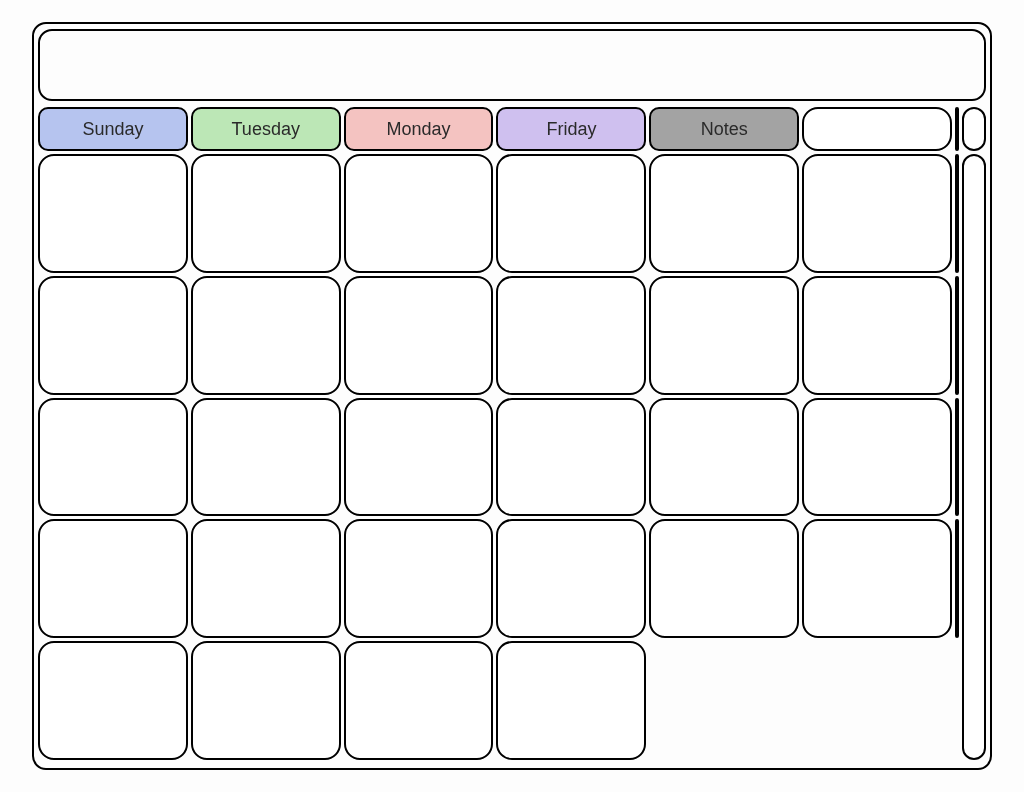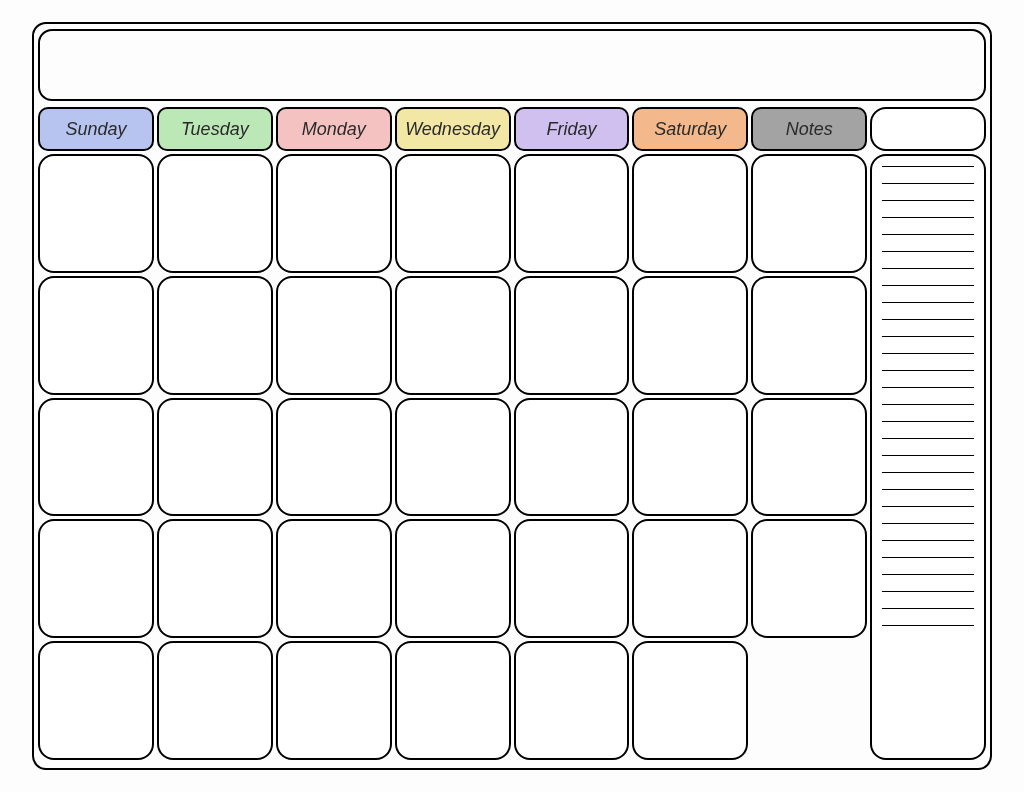"Sunday" .grid { font-style: italic -> none; grid-template-columns: repeat(8, 1fr) -> repeat(6, 1fr) }
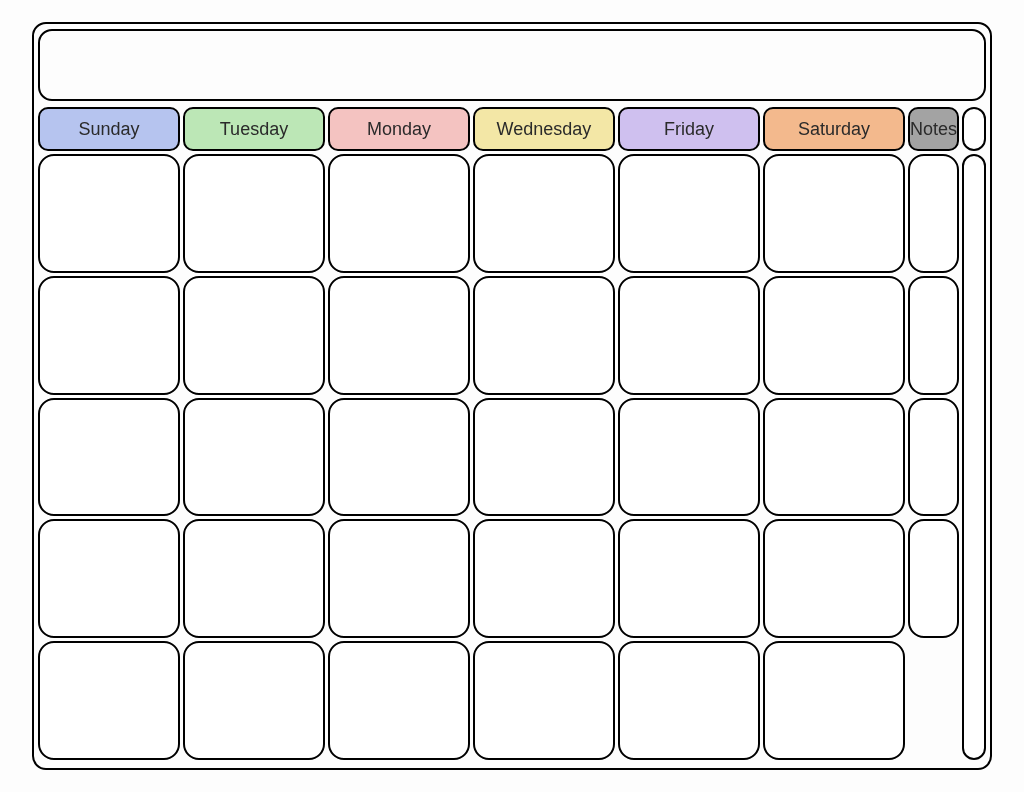"Wednesday" div.header-cell { html: <div>Wednesday</div> -> none }
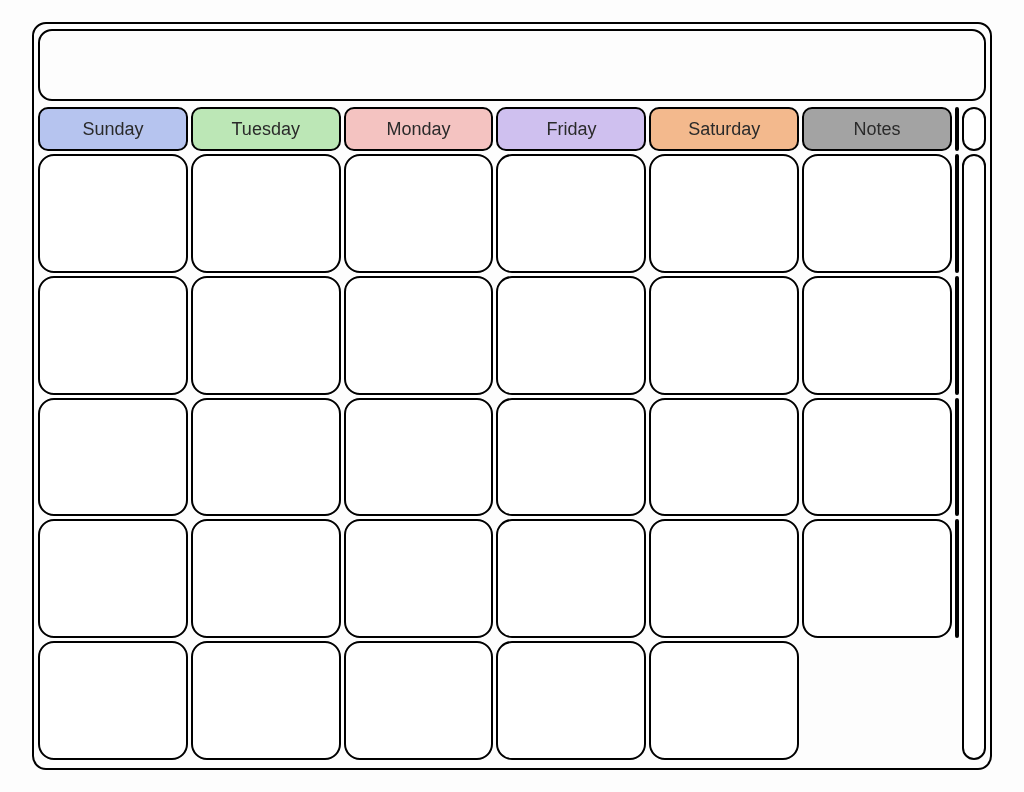"Saturday" div.header-cell { html: <div>Saturday</div> -> none }
